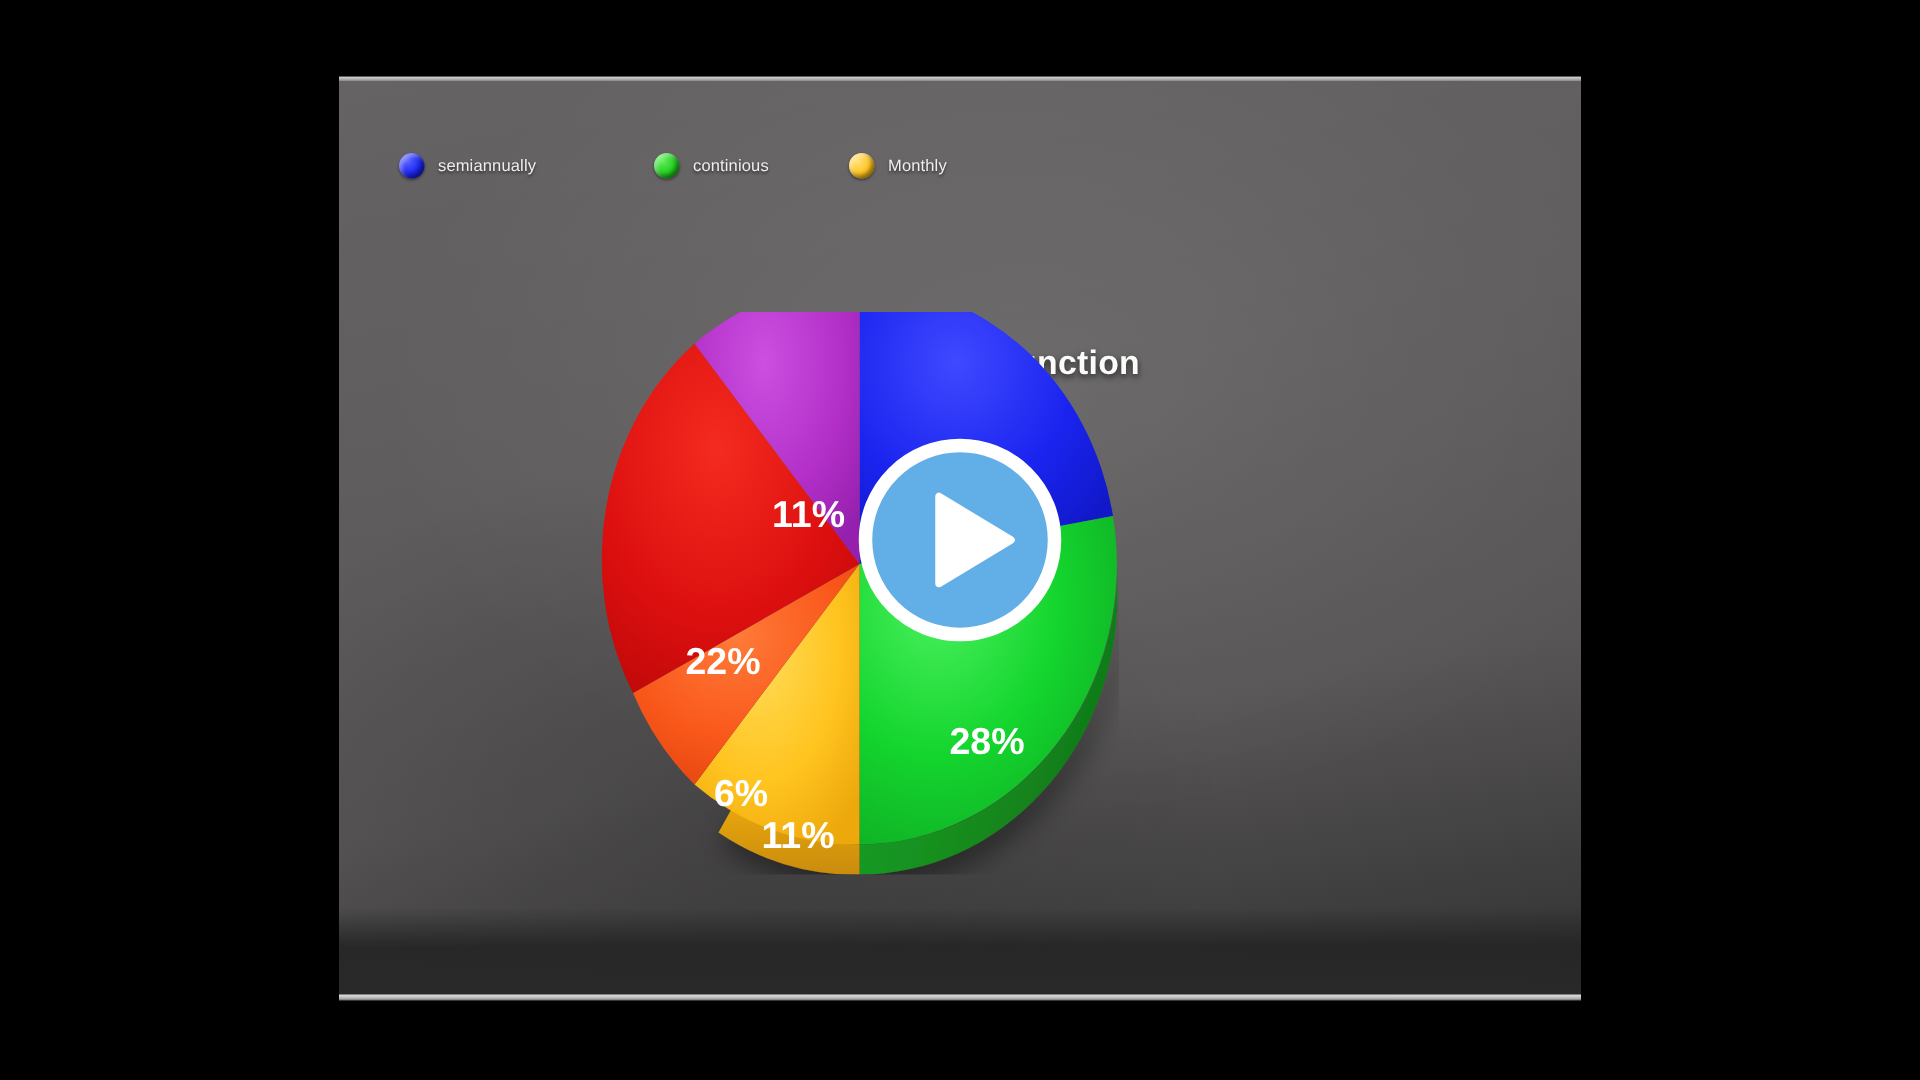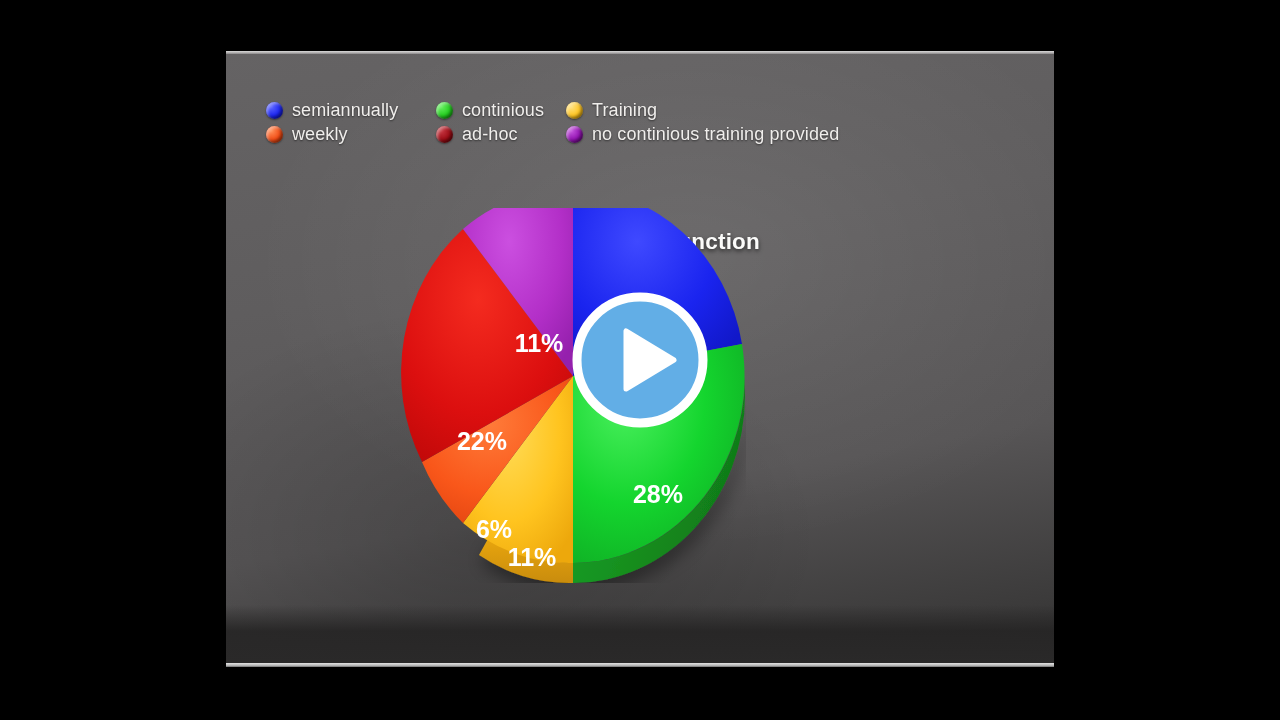"semiannually" .legend-label { font-size: 18px -> 11px }
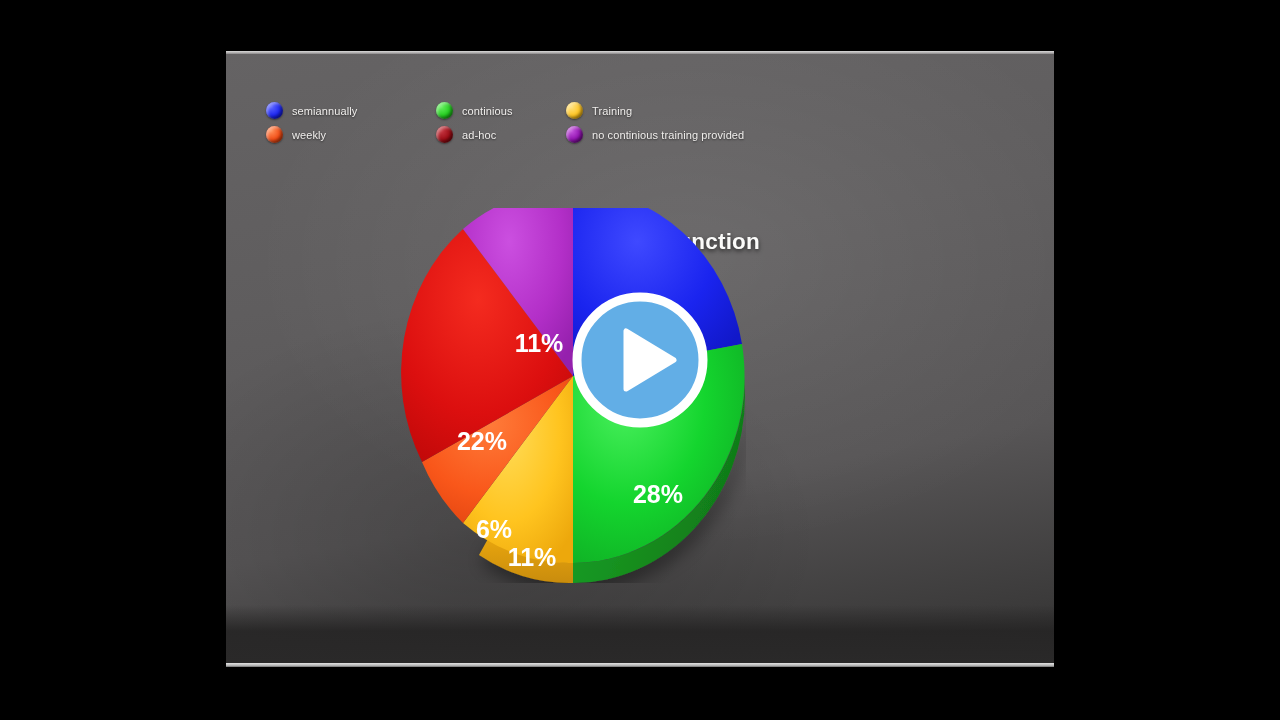"Training" span.legend-label { text: Training -> Monthly }
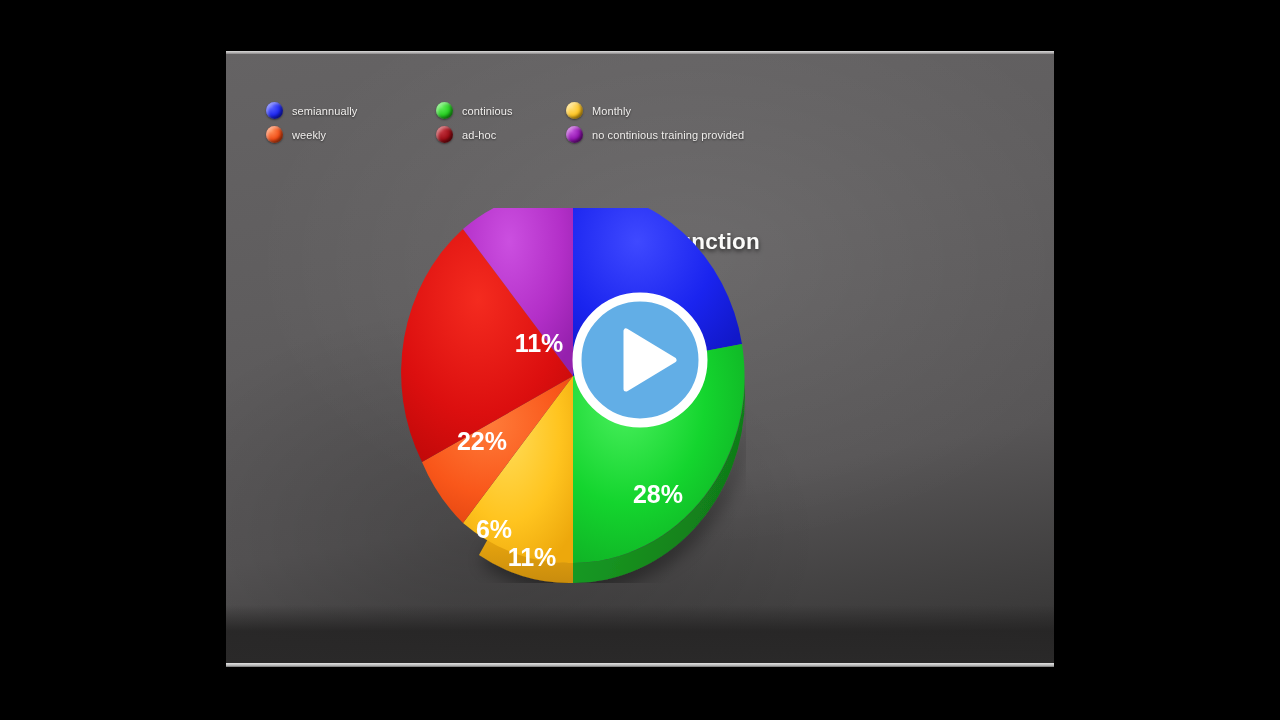"weekly" div.legend-row { html: <div> <div> <span></span> <span>weekly</span> </div> <div> <span></span> <span>ad-hoc</span> </div> <div> <span></span> <span>no continious training provided</span> </div> </div> -> none }
